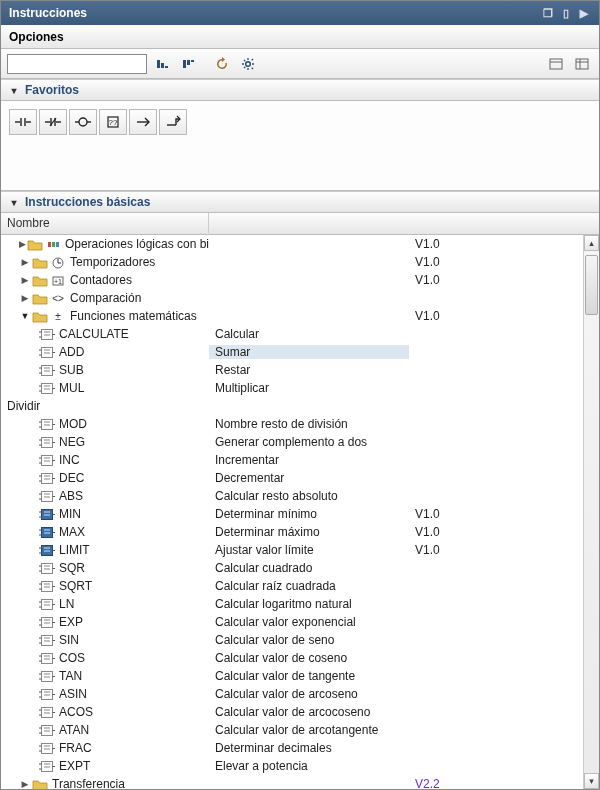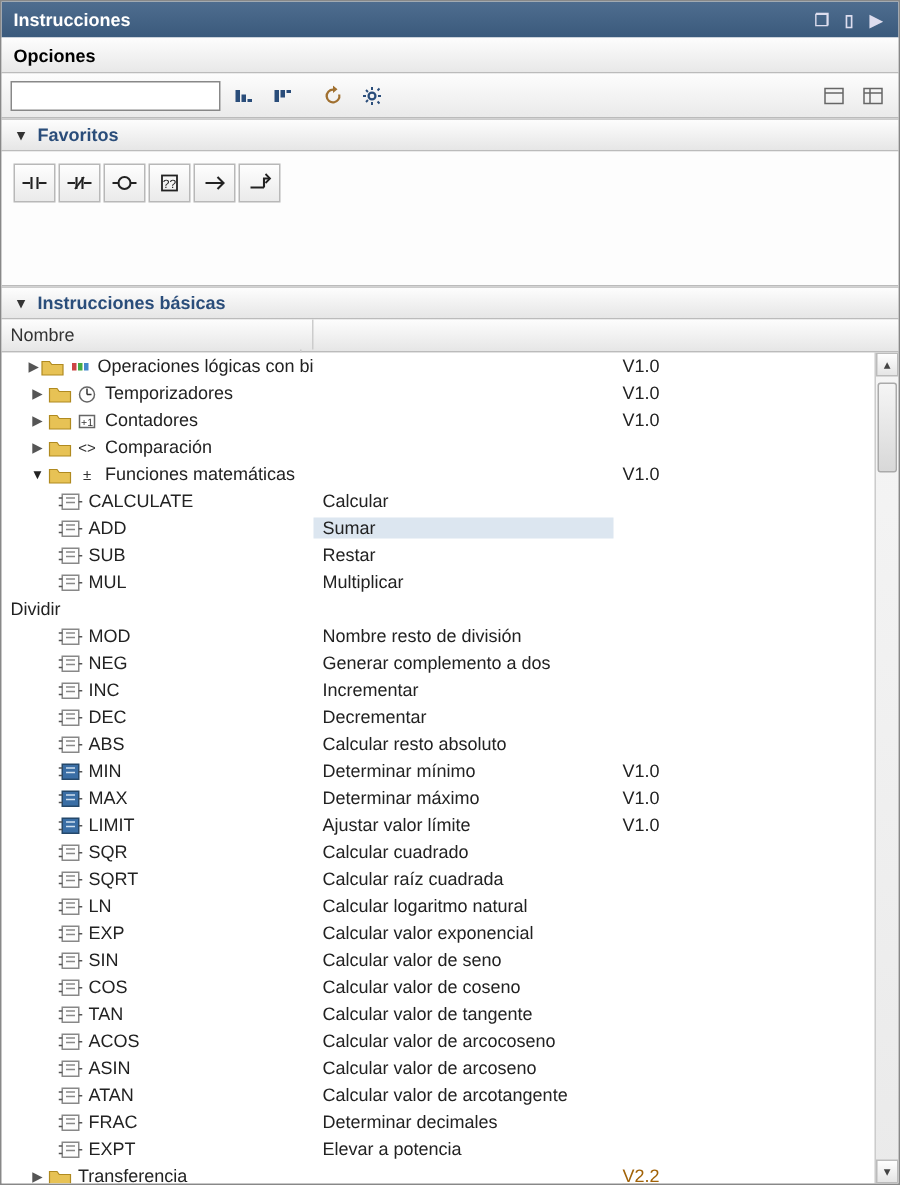"ACOS" div.row { order: before "ASIN" -> after "ASIN" }
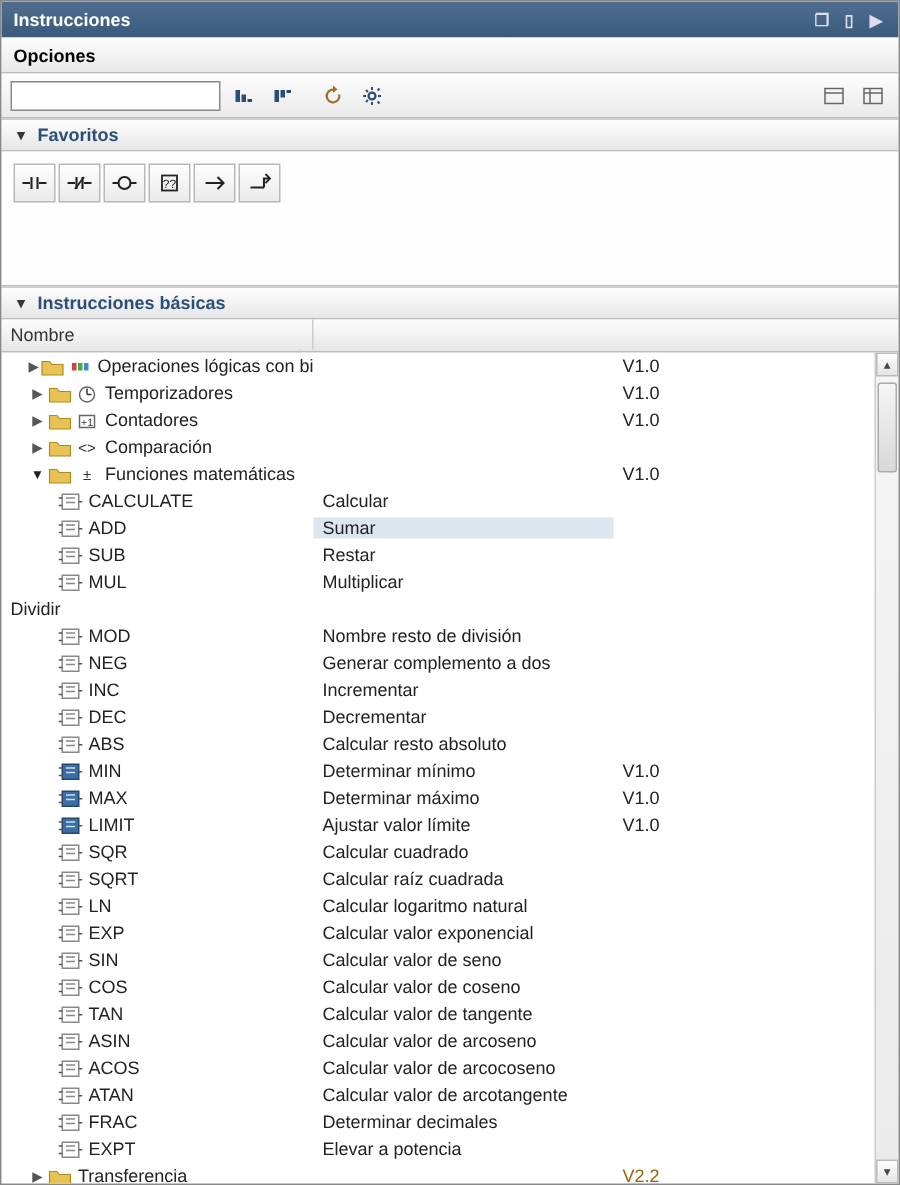"V2.2" .row .link { color: #a16207 -> #6d28d9 }
